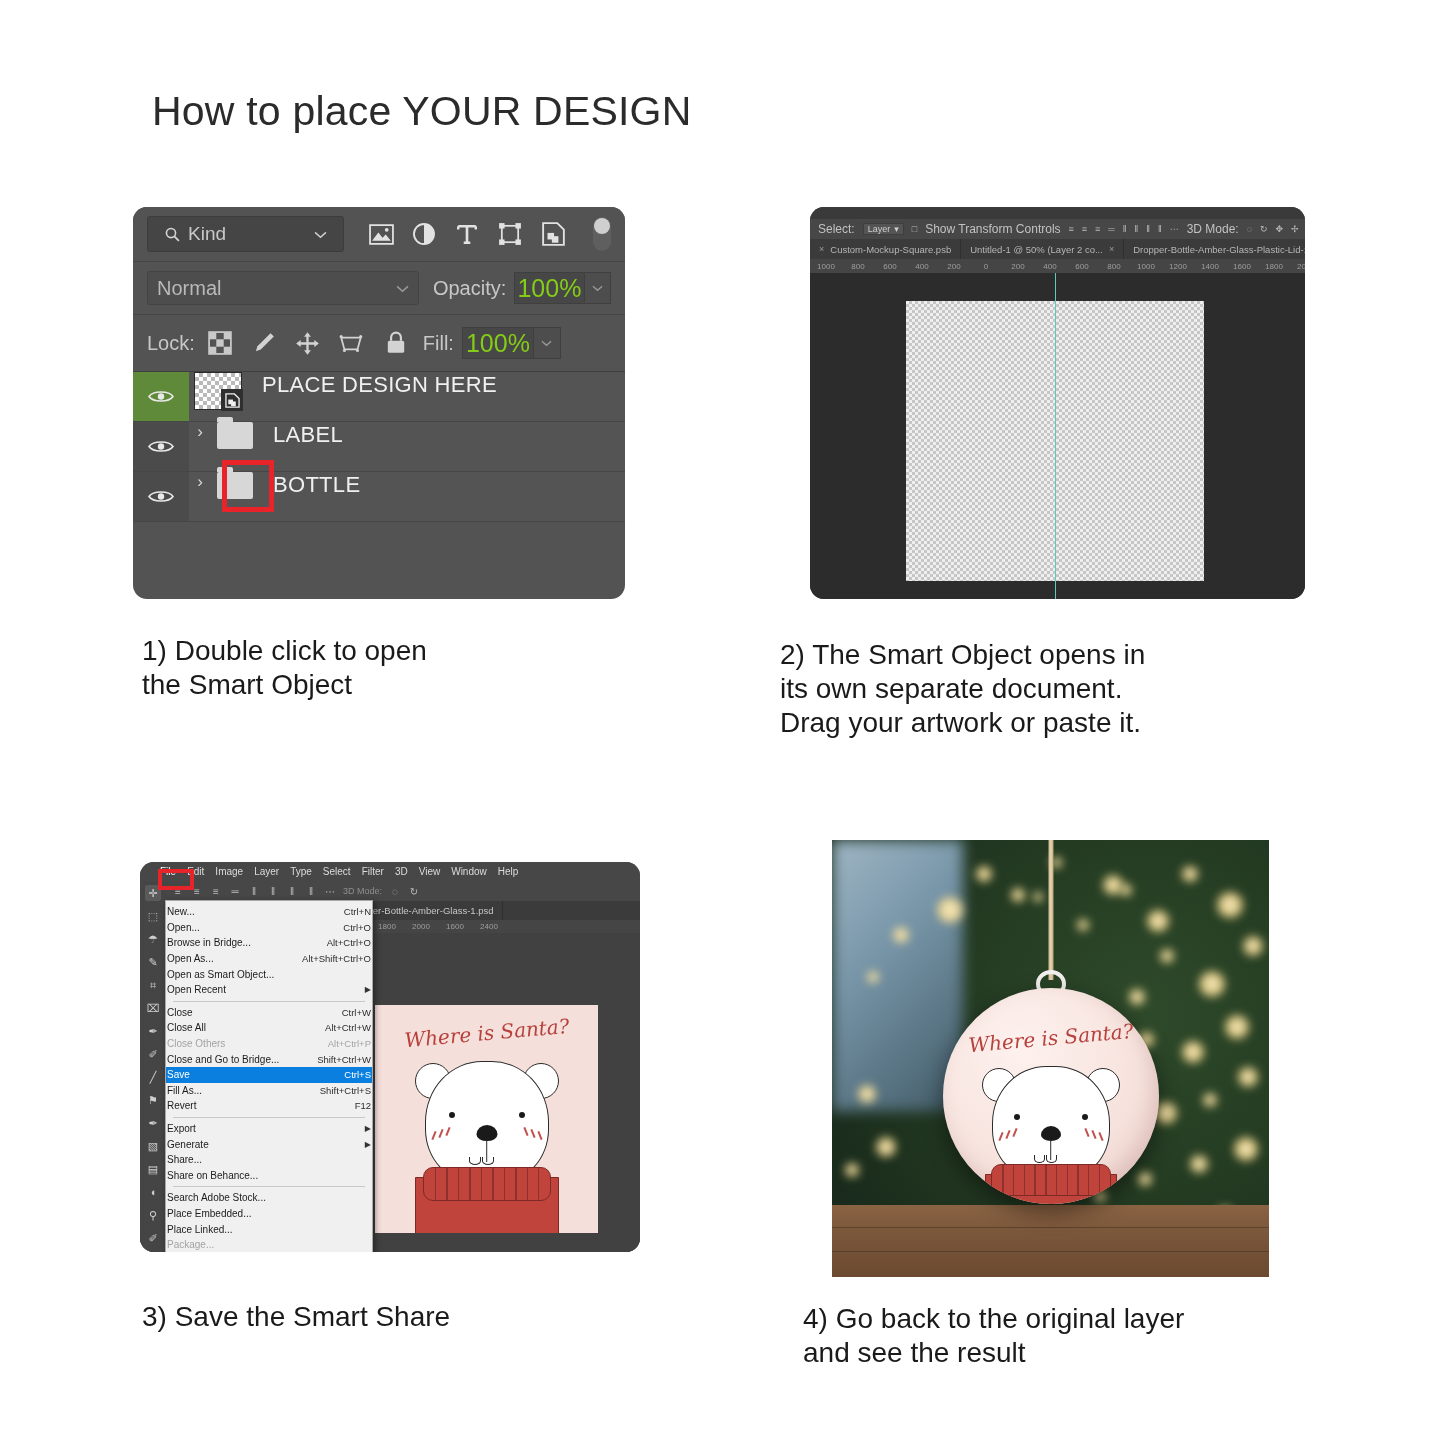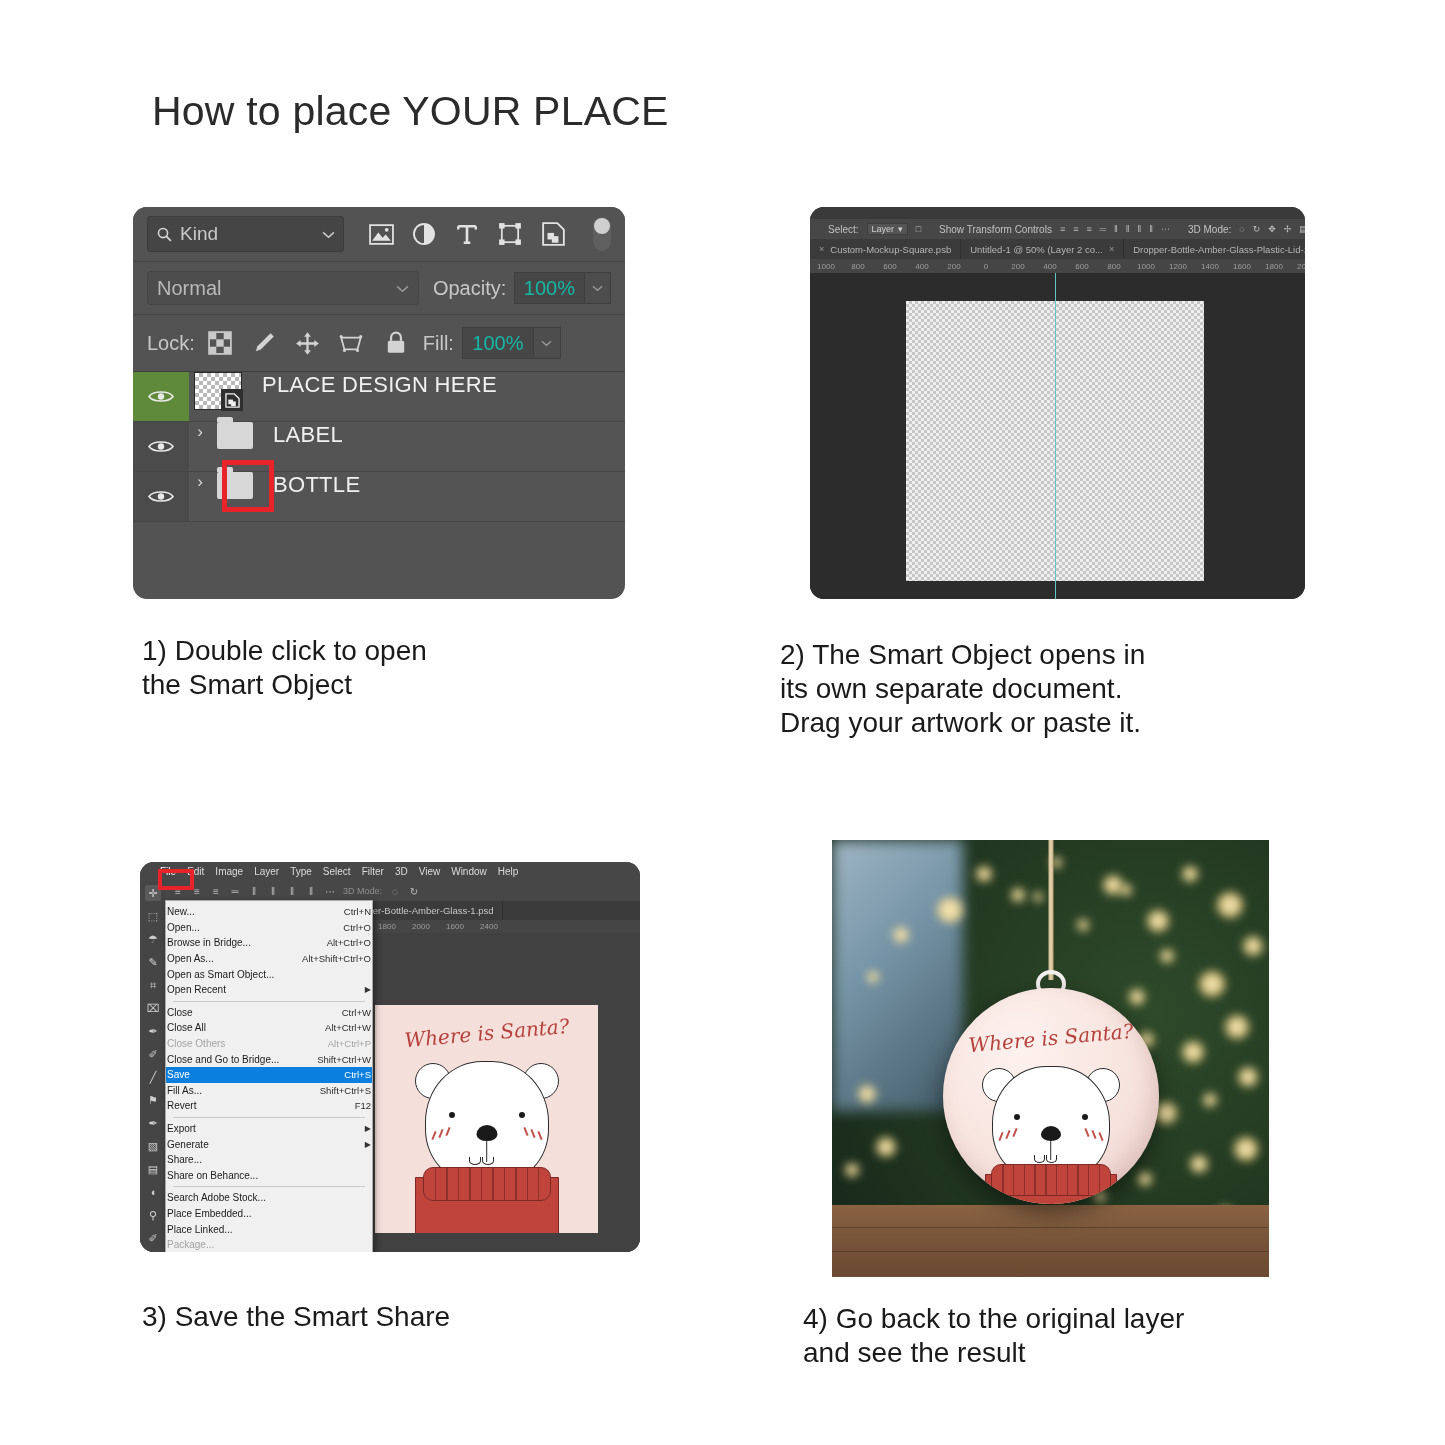"How to place YOUR PLACE" div.page-title { text: PLACE -> DESIGN }
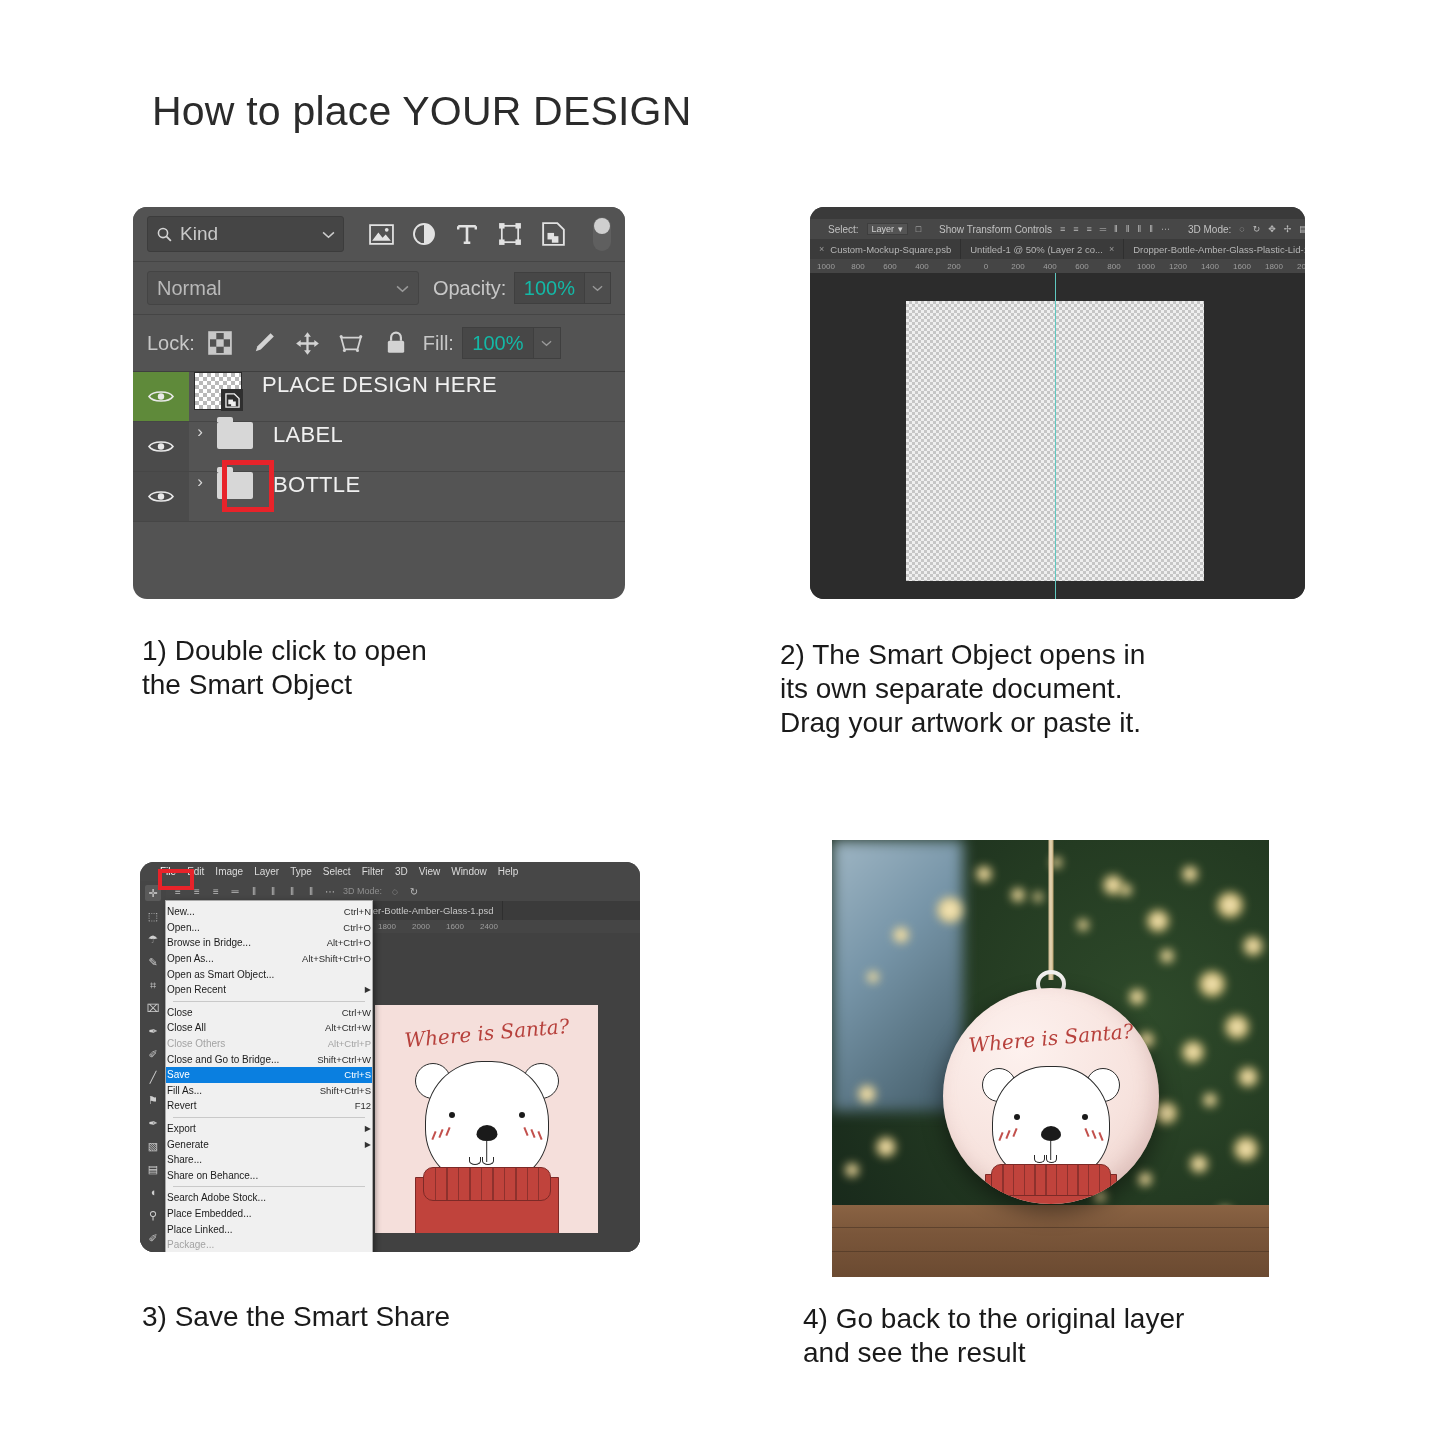"Kind" .kindbox { padding: 0 8px -> 0 16px }
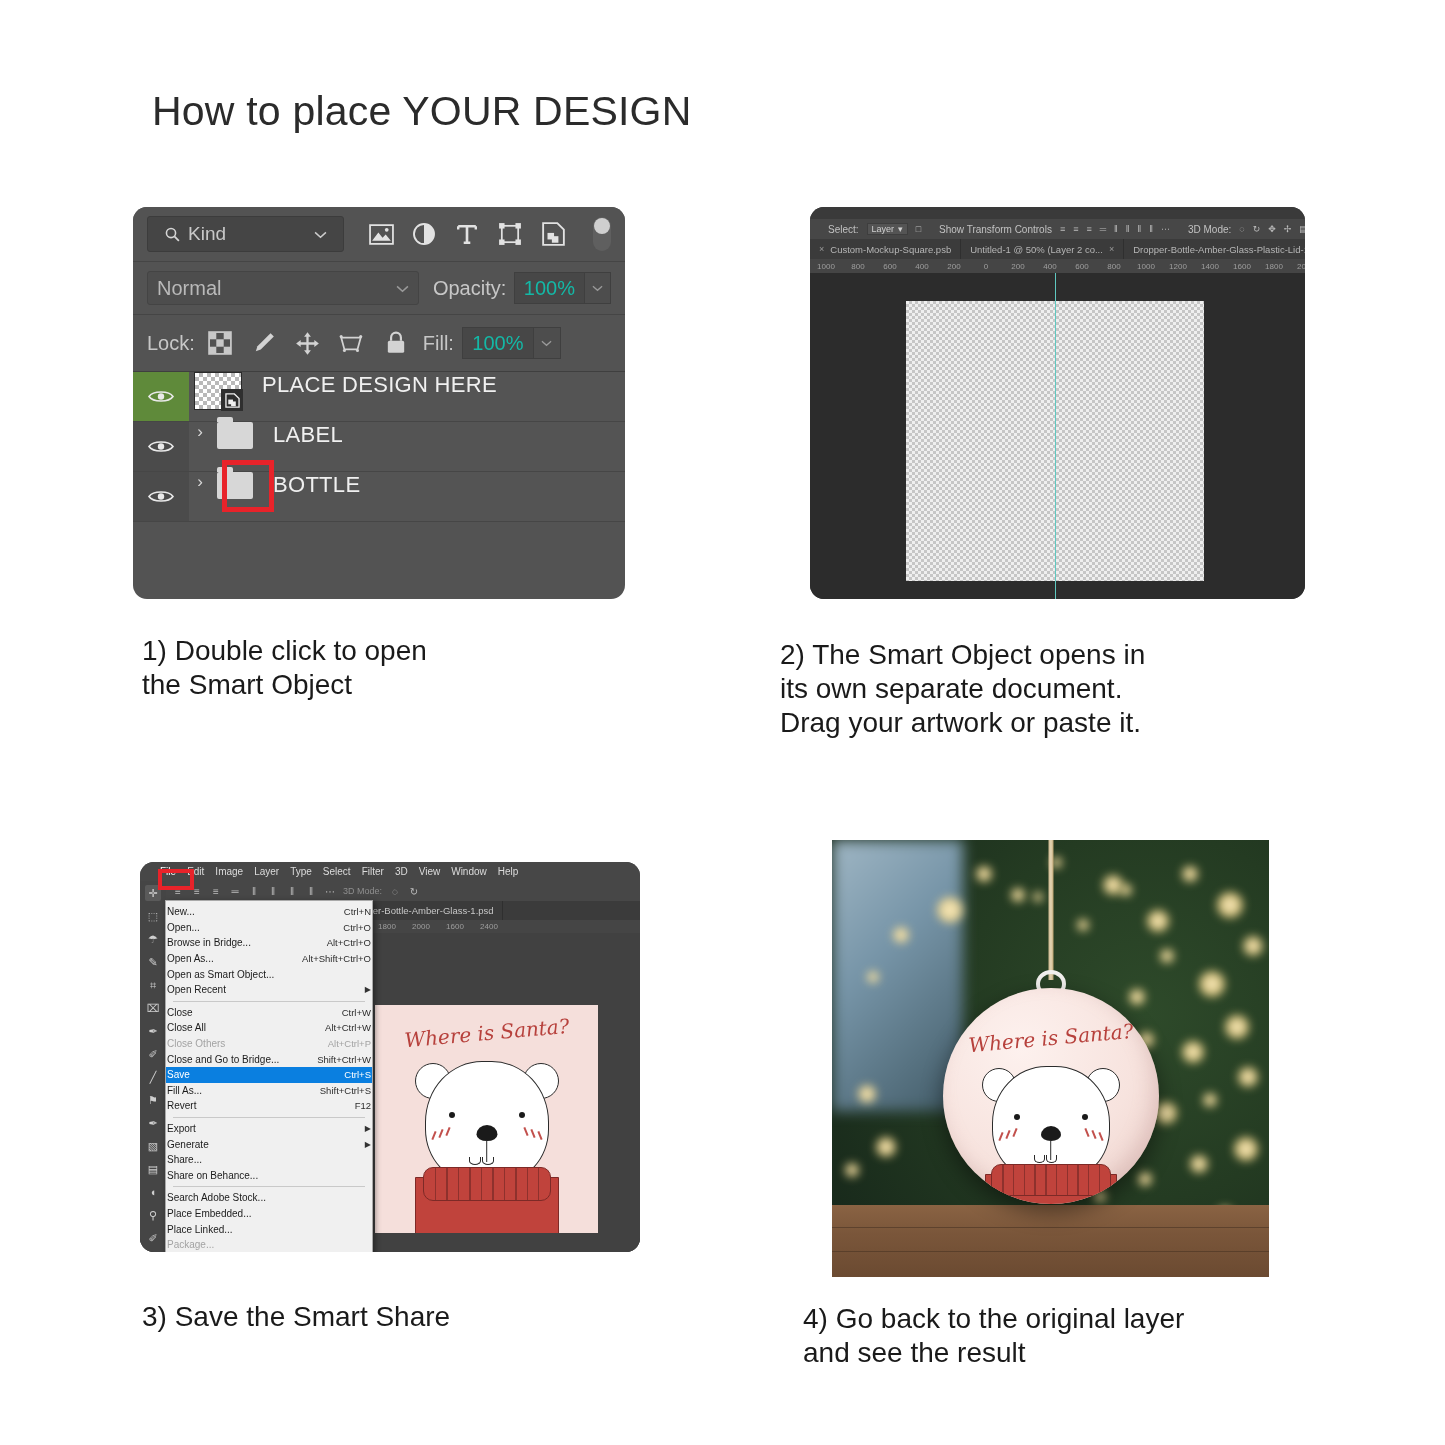"Select:" .p2-opt .t { font-size: 10px -> 12px; margin-left: 10px -> none }
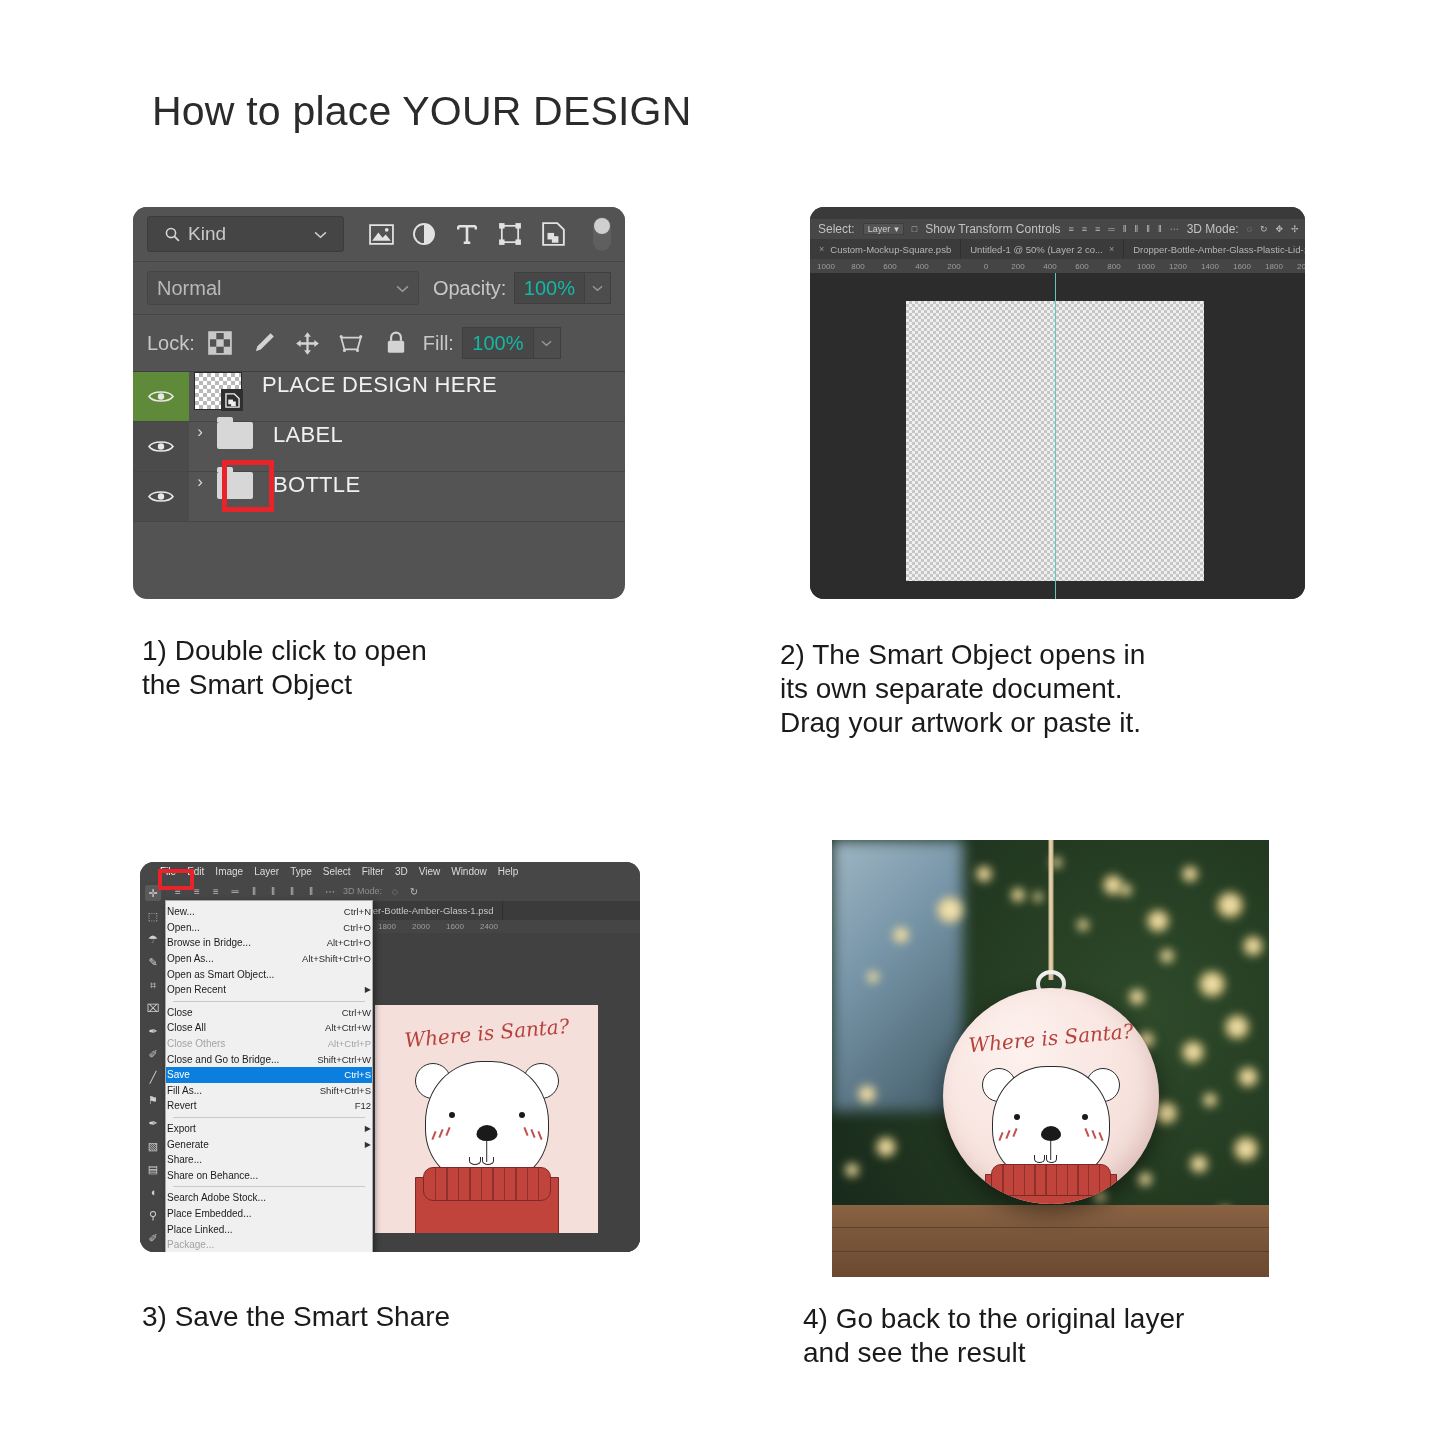"100%" .numbox { color: #14b8a6 -> #84cc16; font-size: 20px -> 25px }
